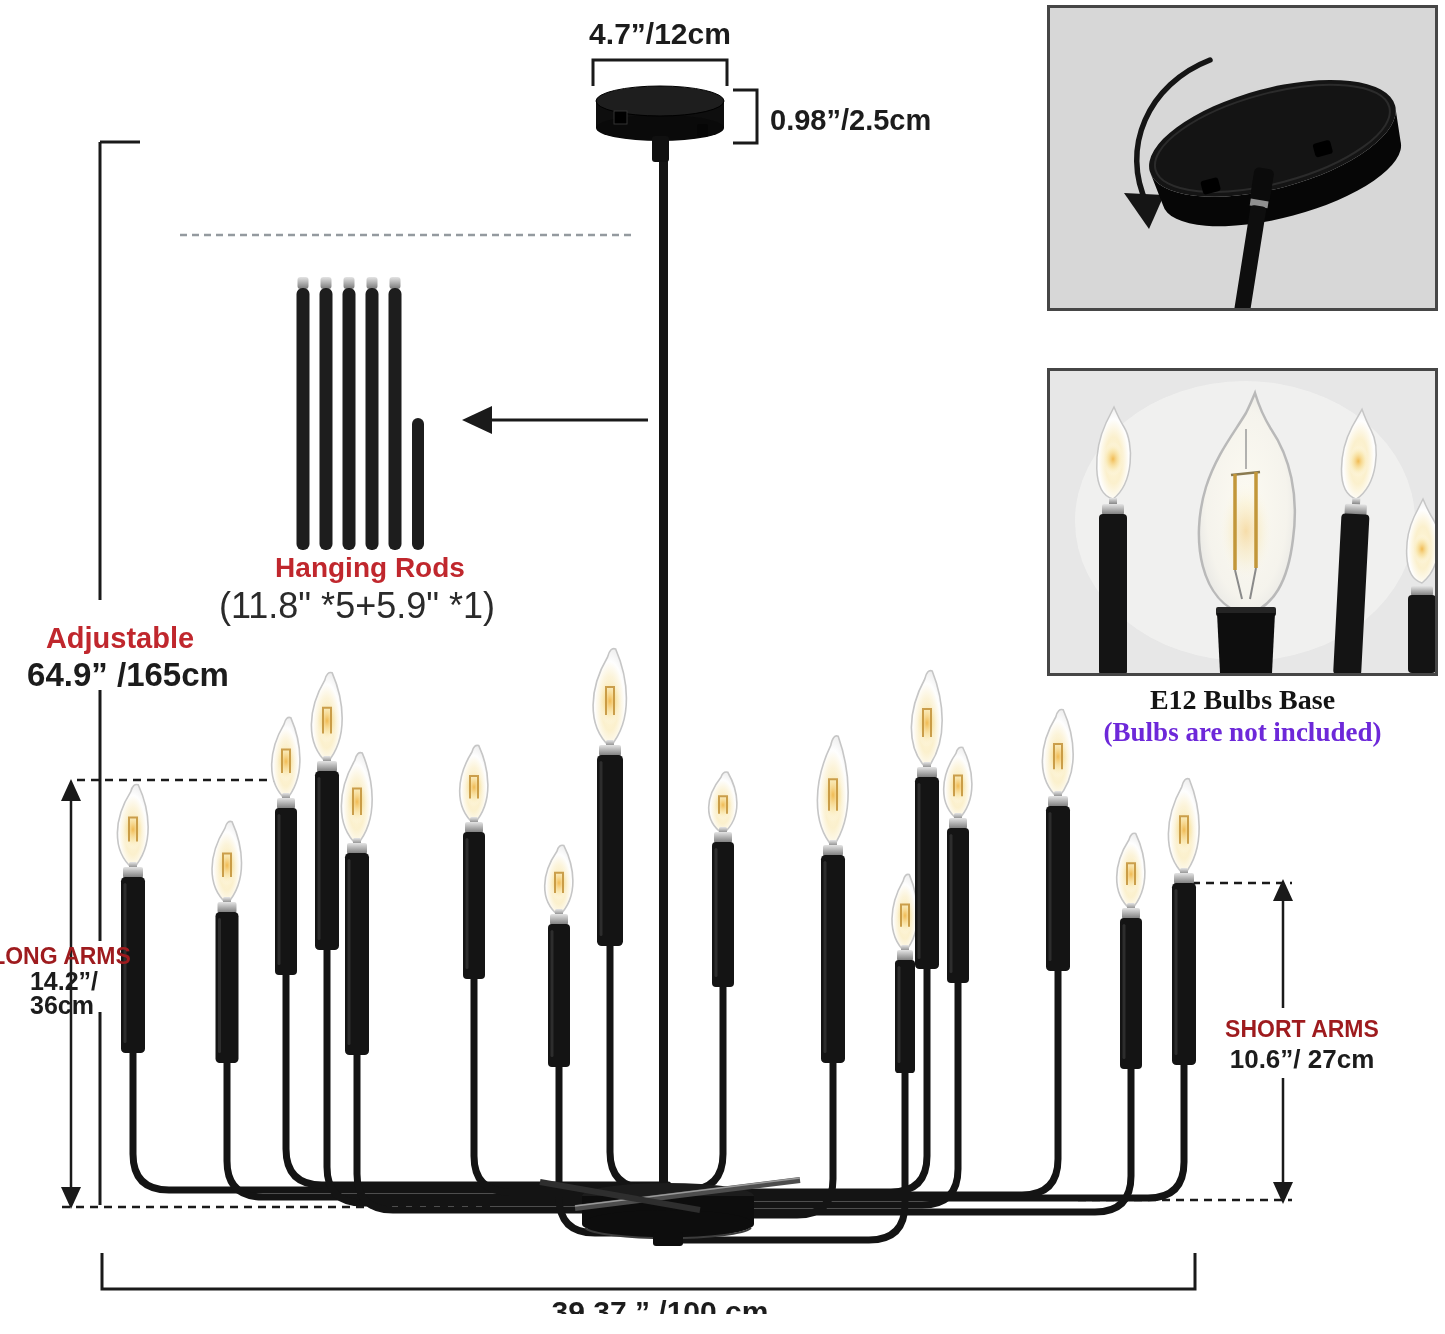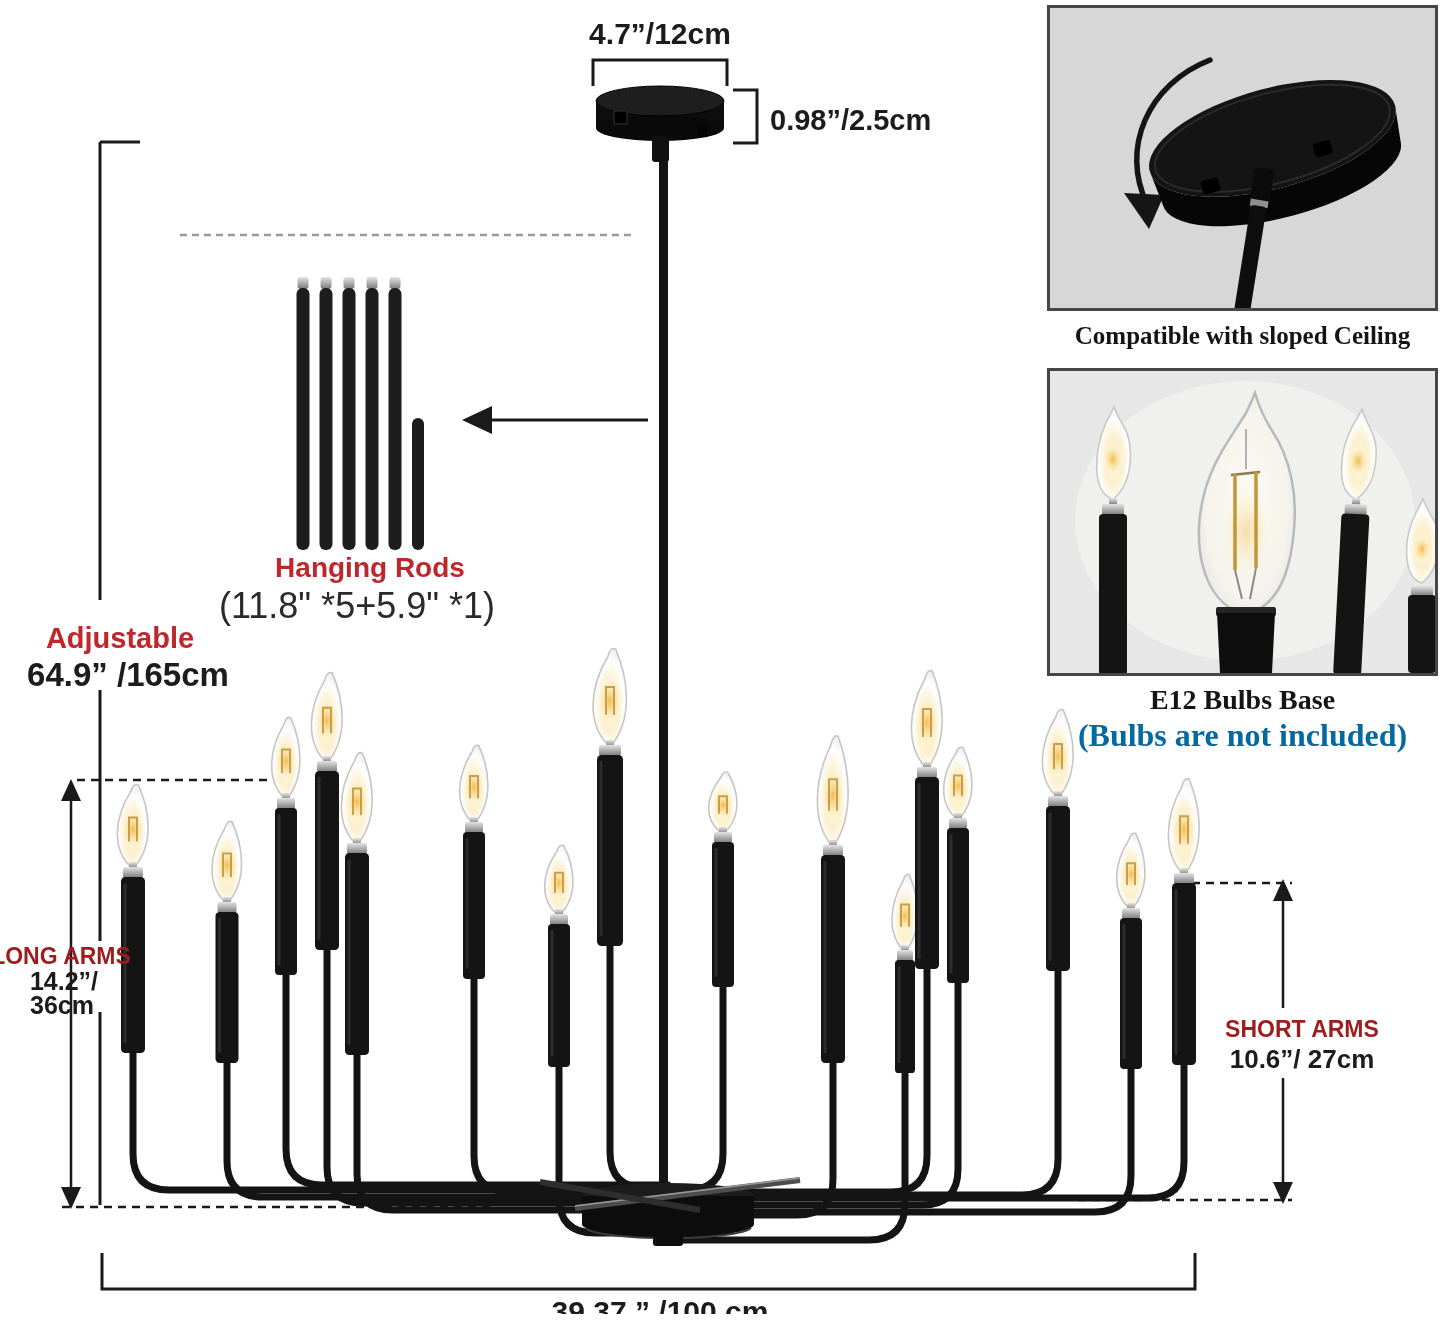"Compatible with sloped Ceiling" div.caption { html: <div>Compatible with sloped Ceiling</div> -> none }
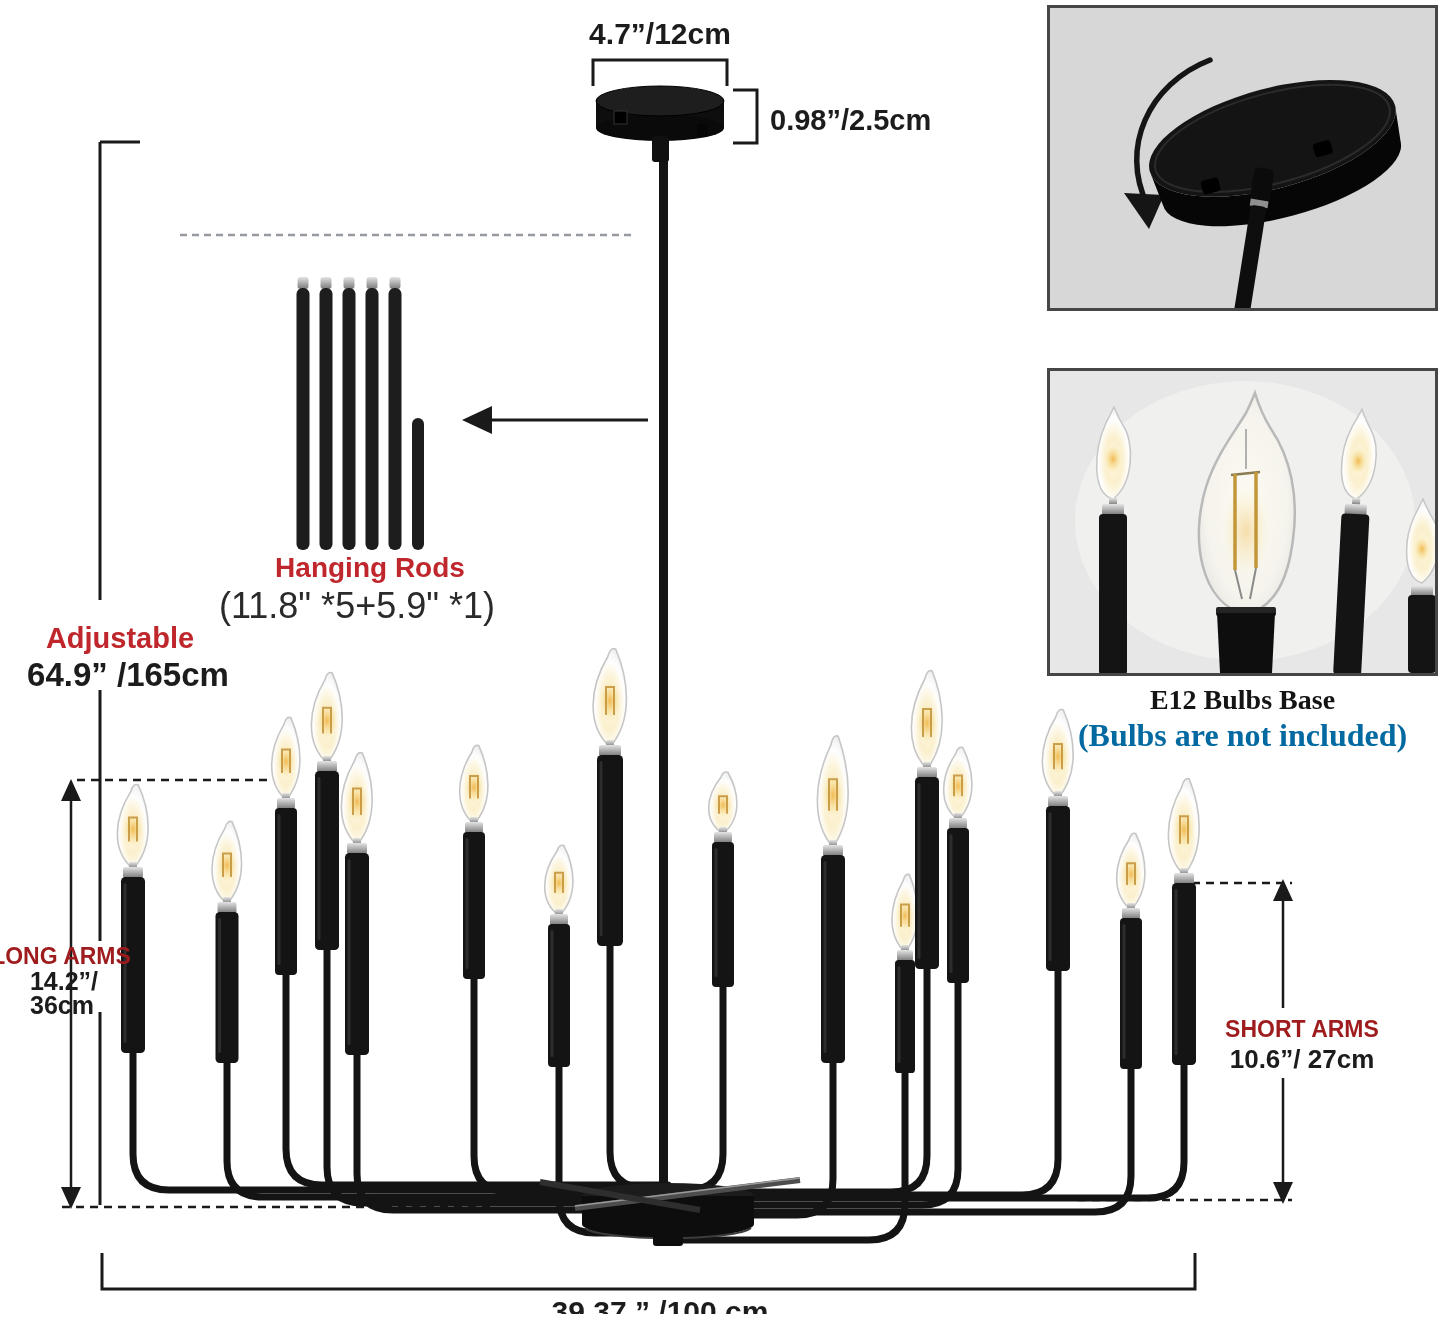"(Bulbs are not included)" #cap-bulb2 { color: #0369a1 -> #6d28d9; font-size: 32px -> 27px }
